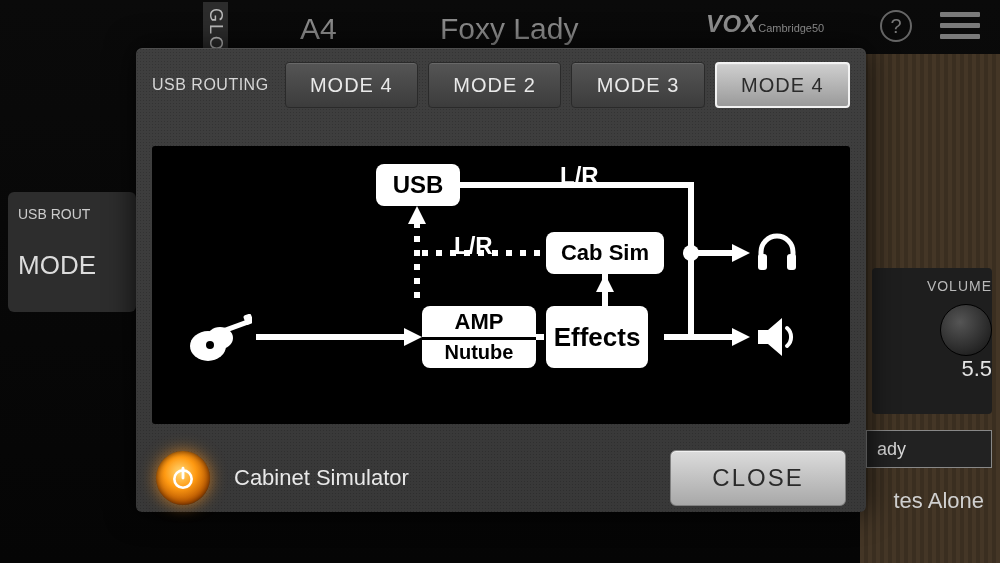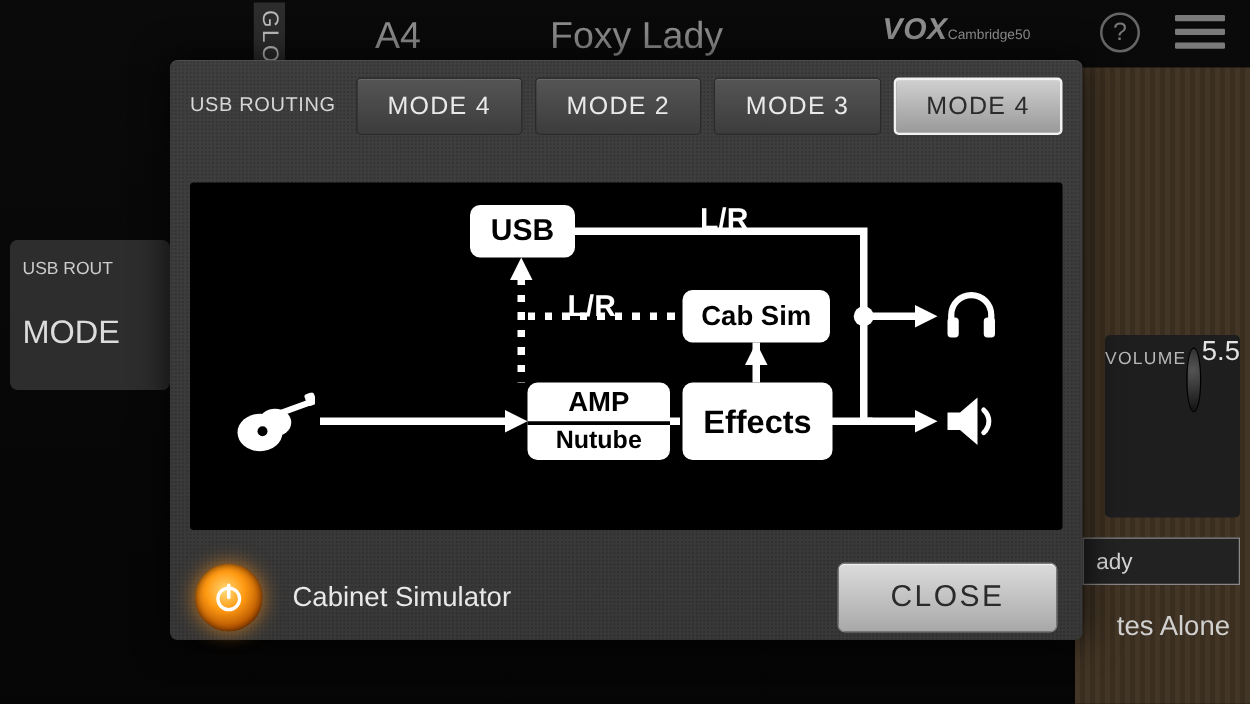"VOLUME" .bg-vol-card { align-items: flex-start -> flex-end; flex-direction: none -> column; width: 108px -> 120px }
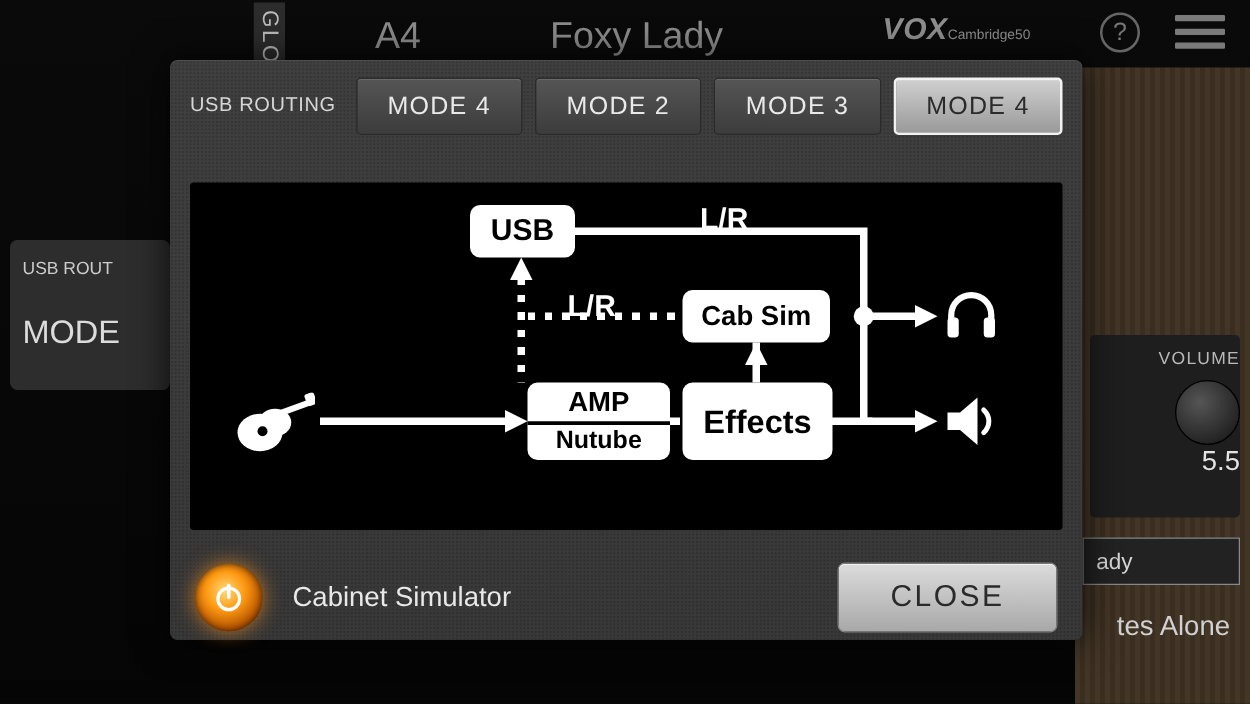"Effects" div.dbox { width: 120px -> 102px }
